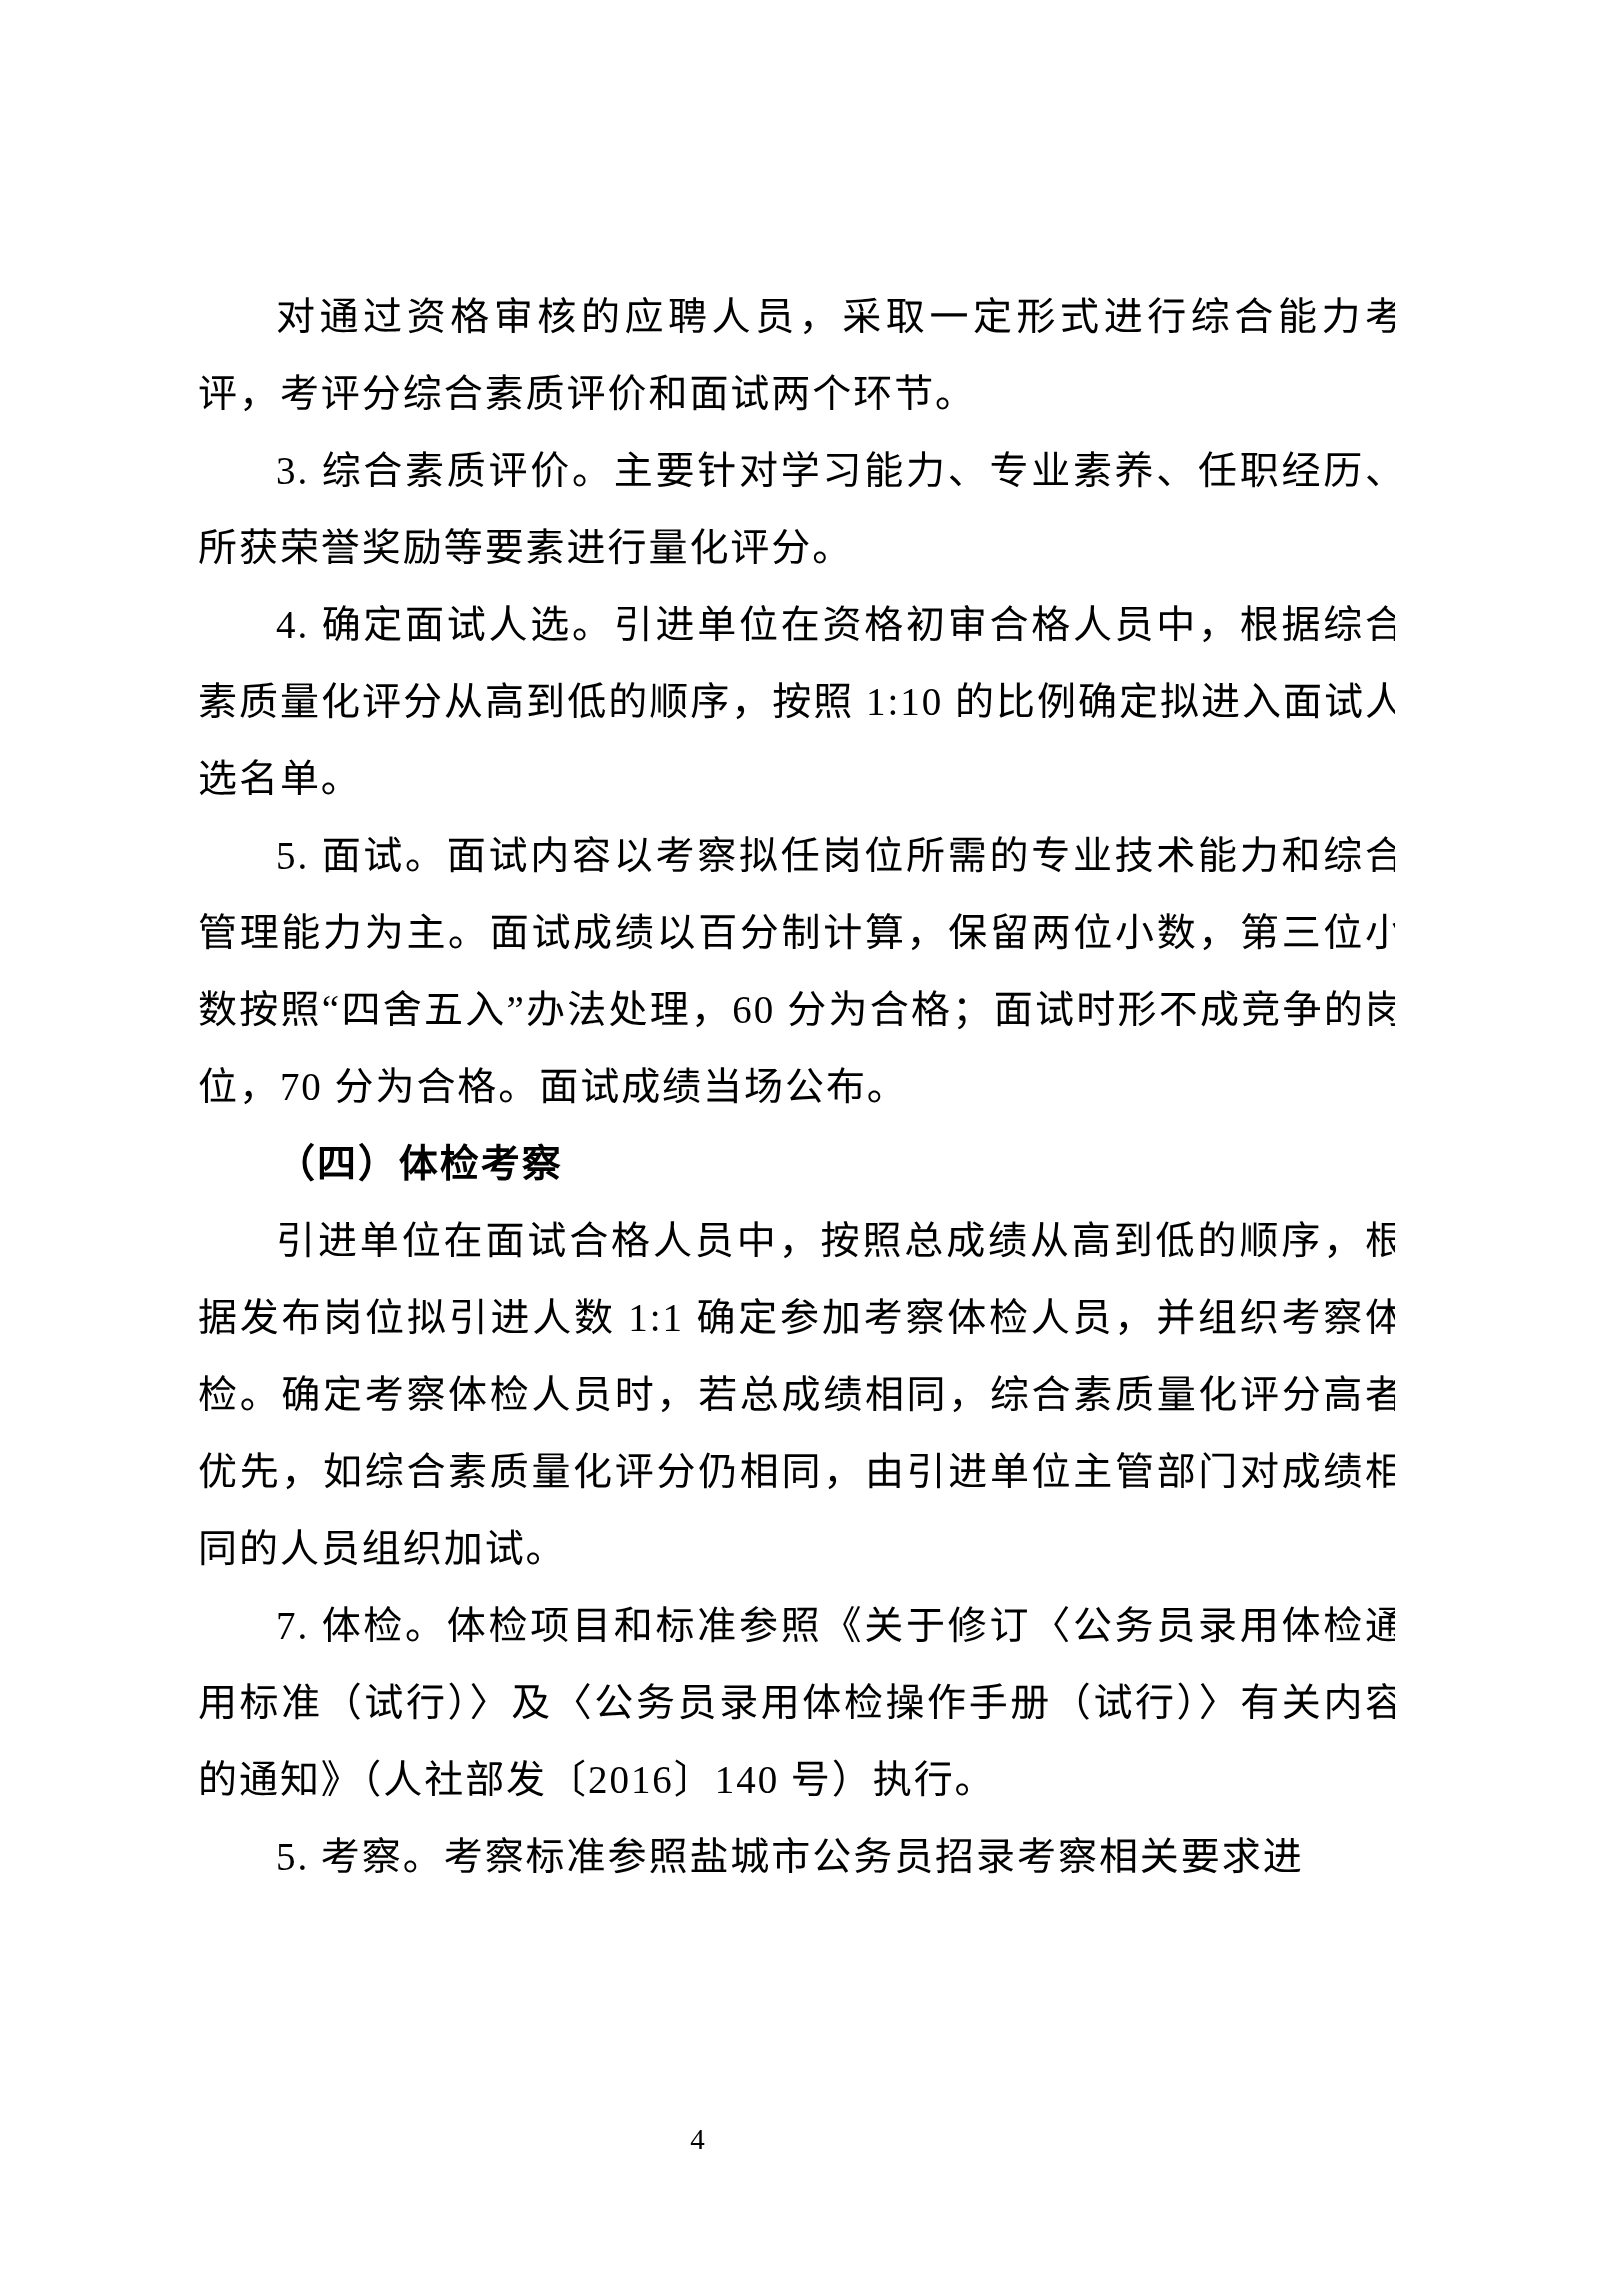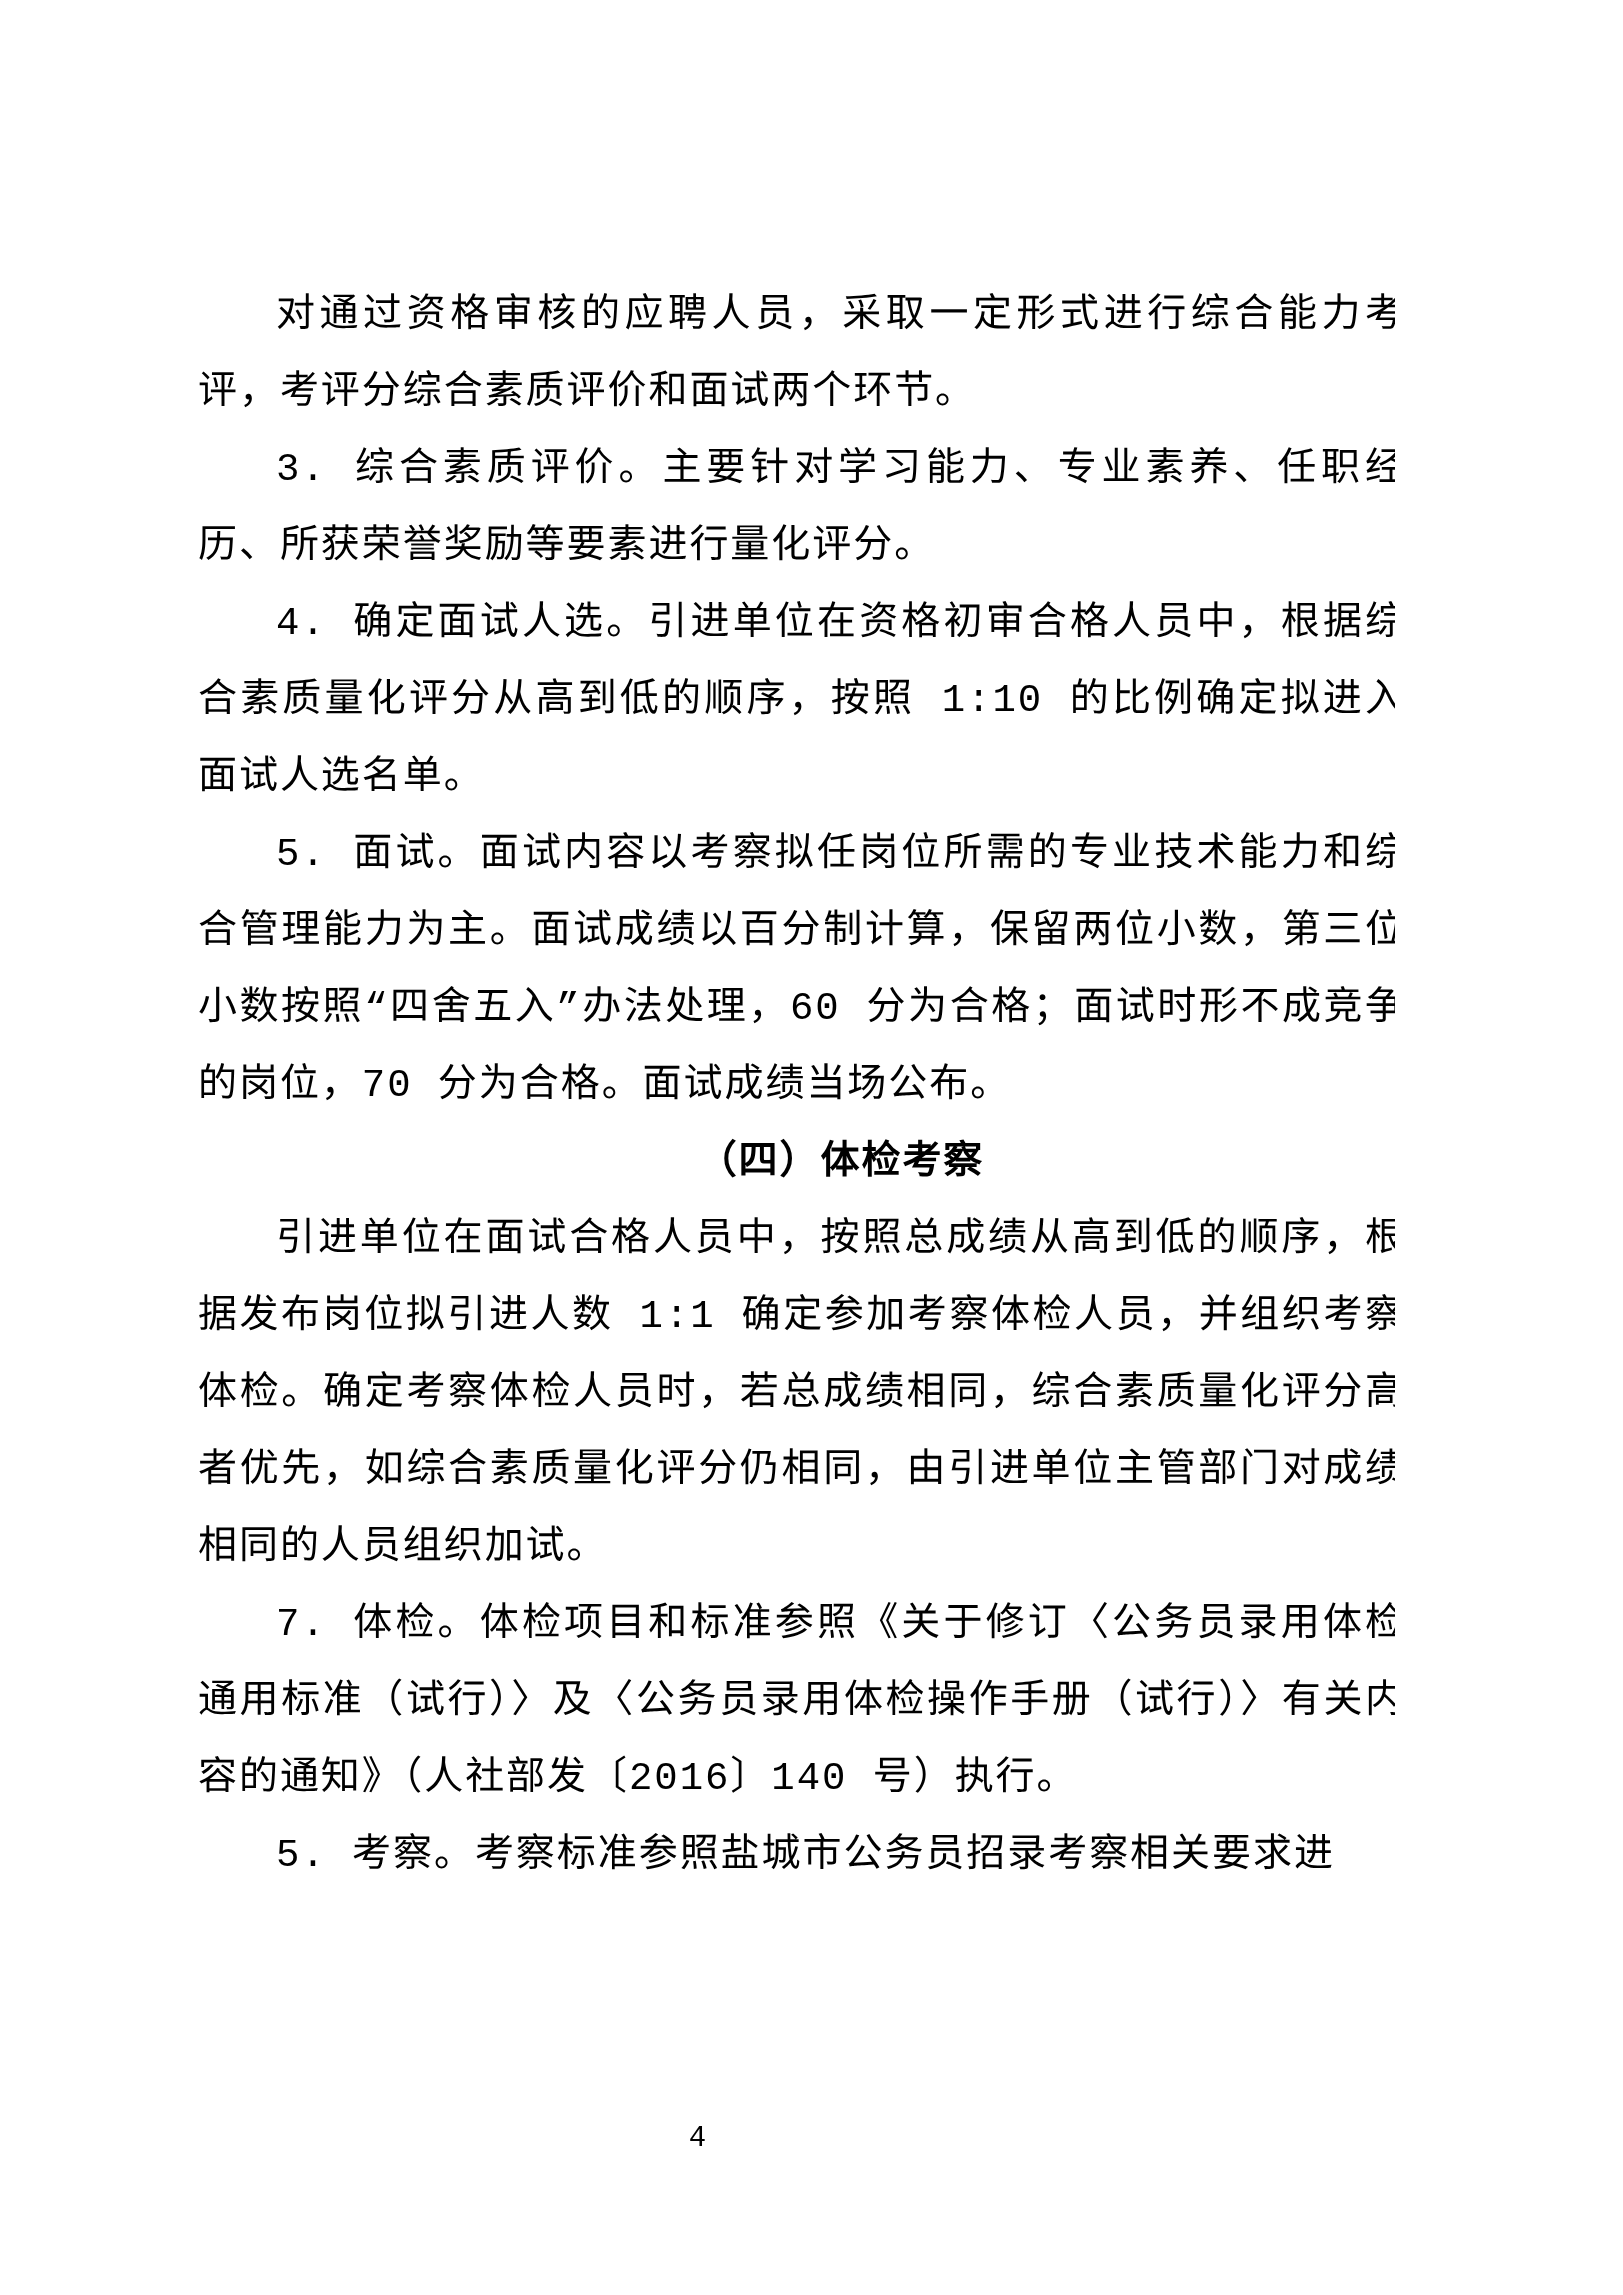"对通过资格审核的应聘人员，采取一定形式进行综合能力考评，考评分综合素质评价和面试" .page { font-family: Liberation Mono, monospace -> Liberation Serif, serif }
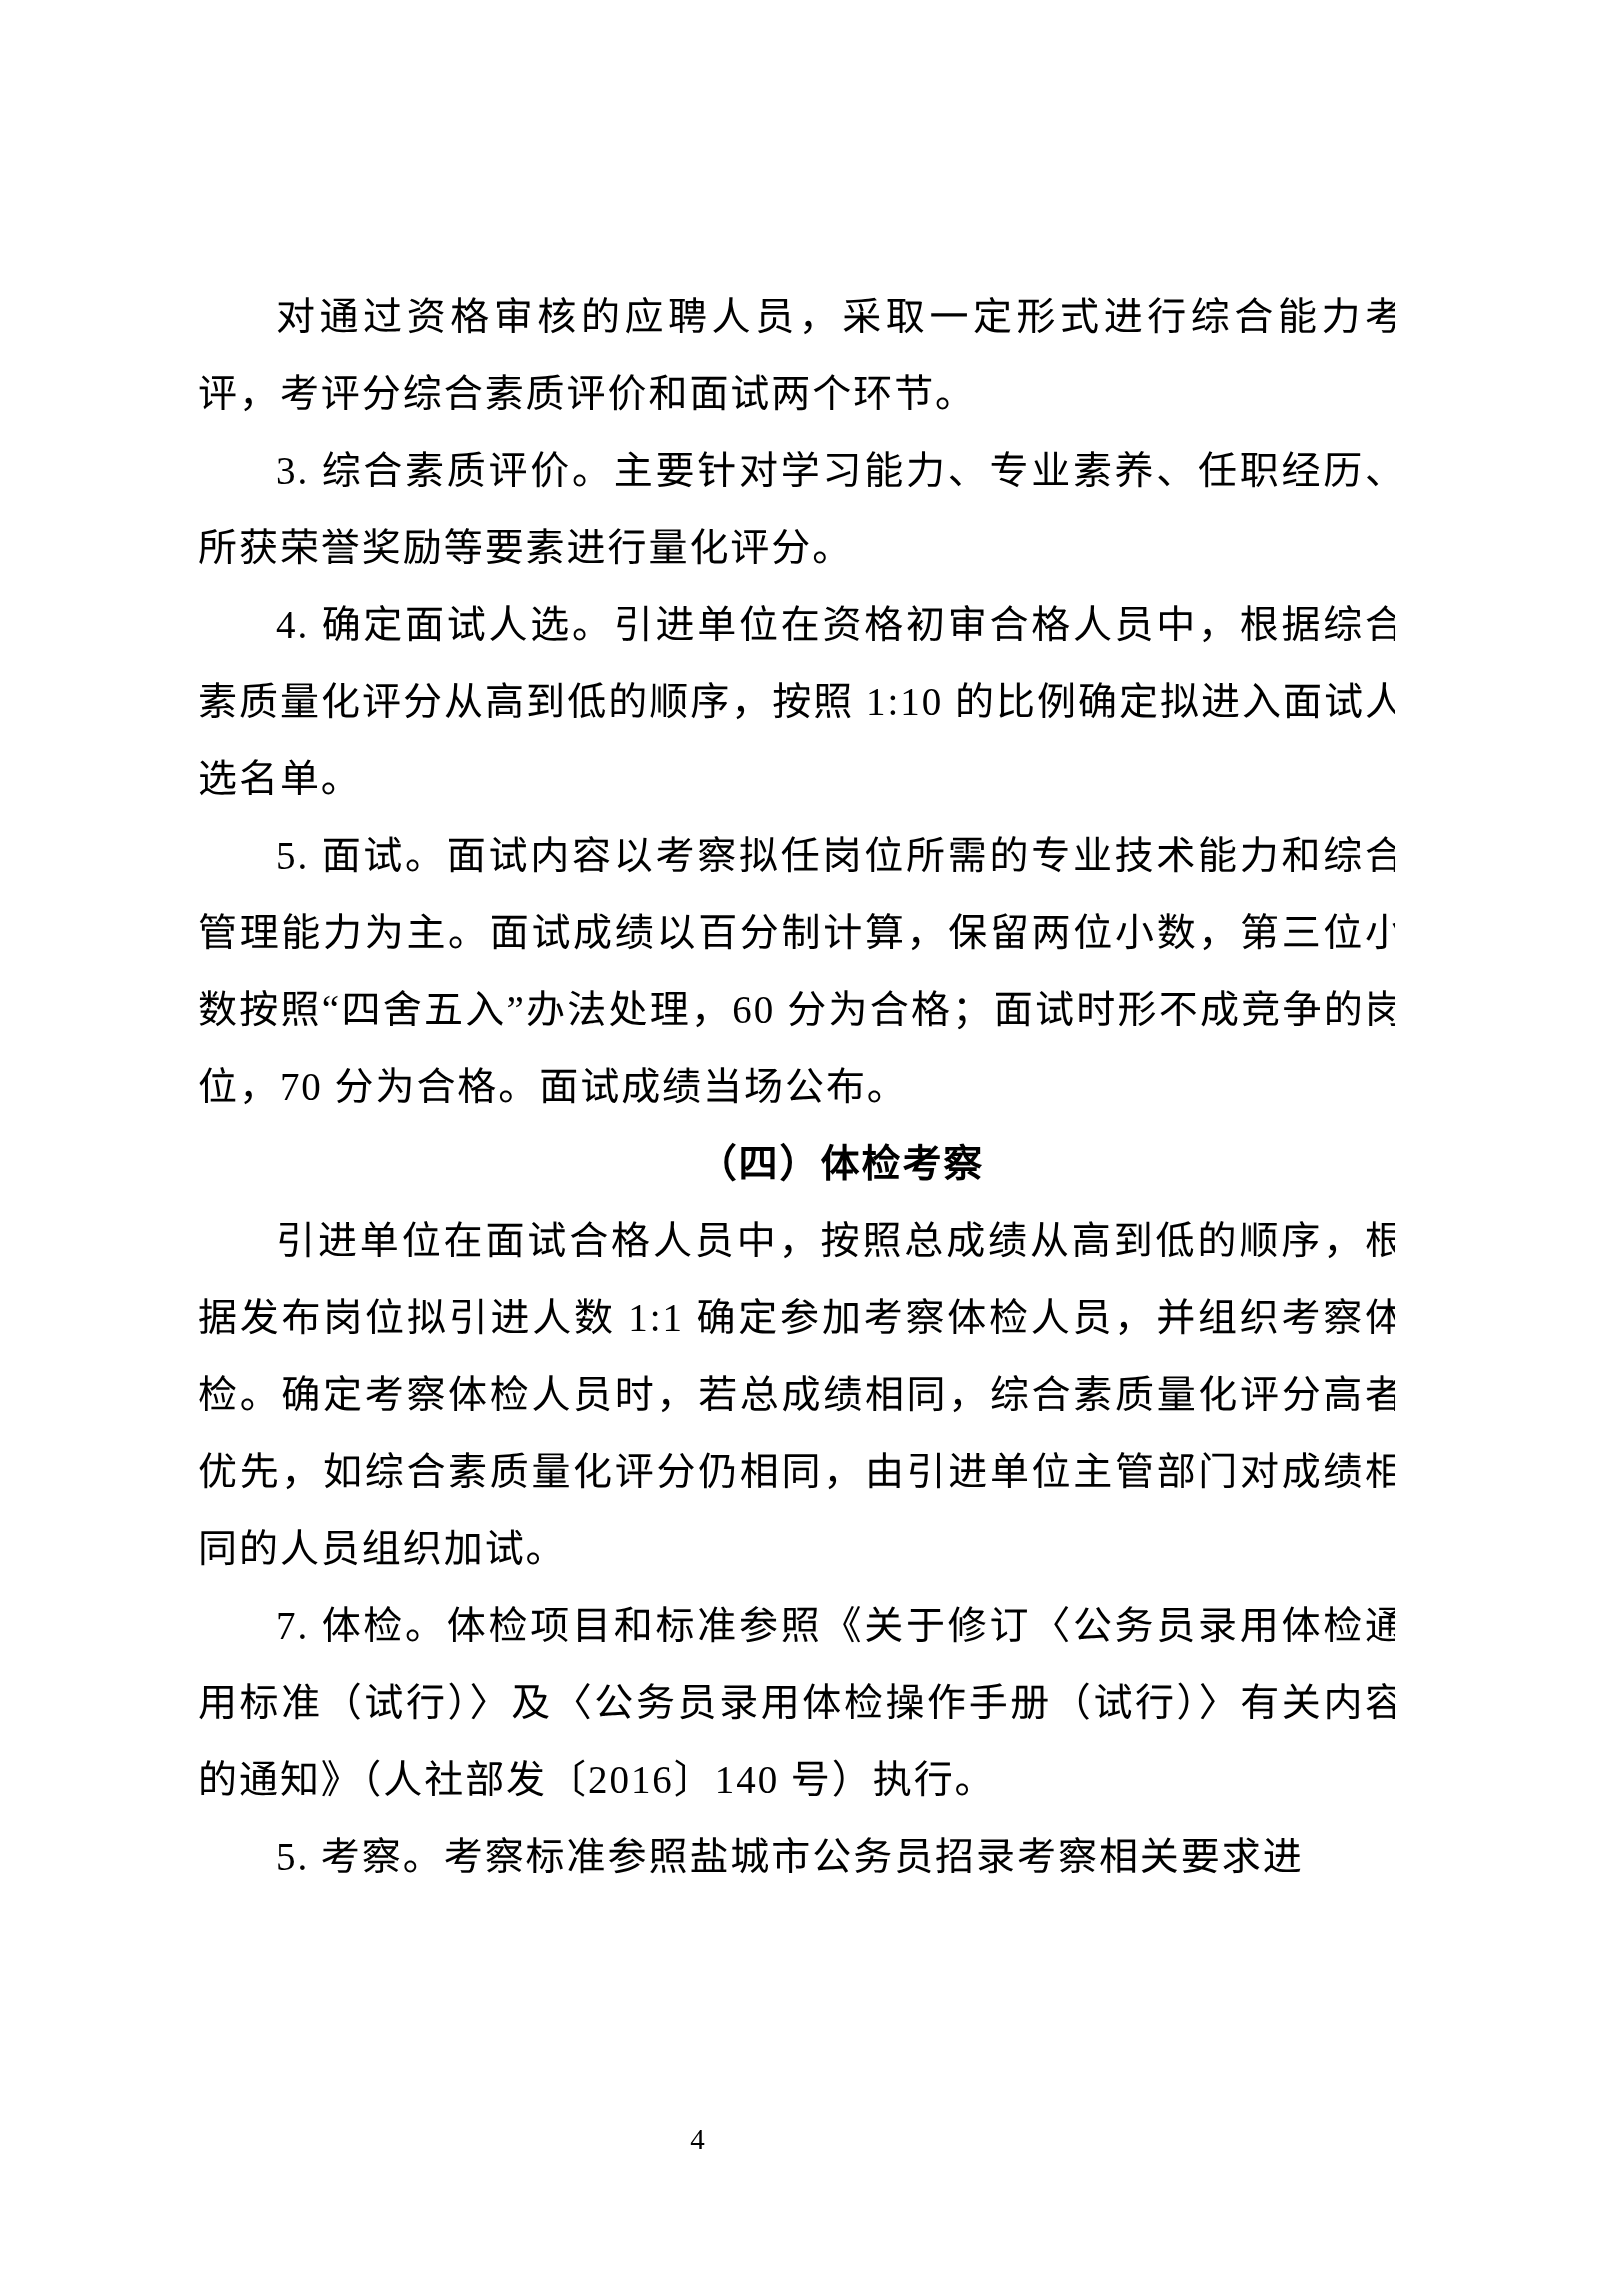"（四）体检考察" .doc-body p.heading { text-align: center -> left }
